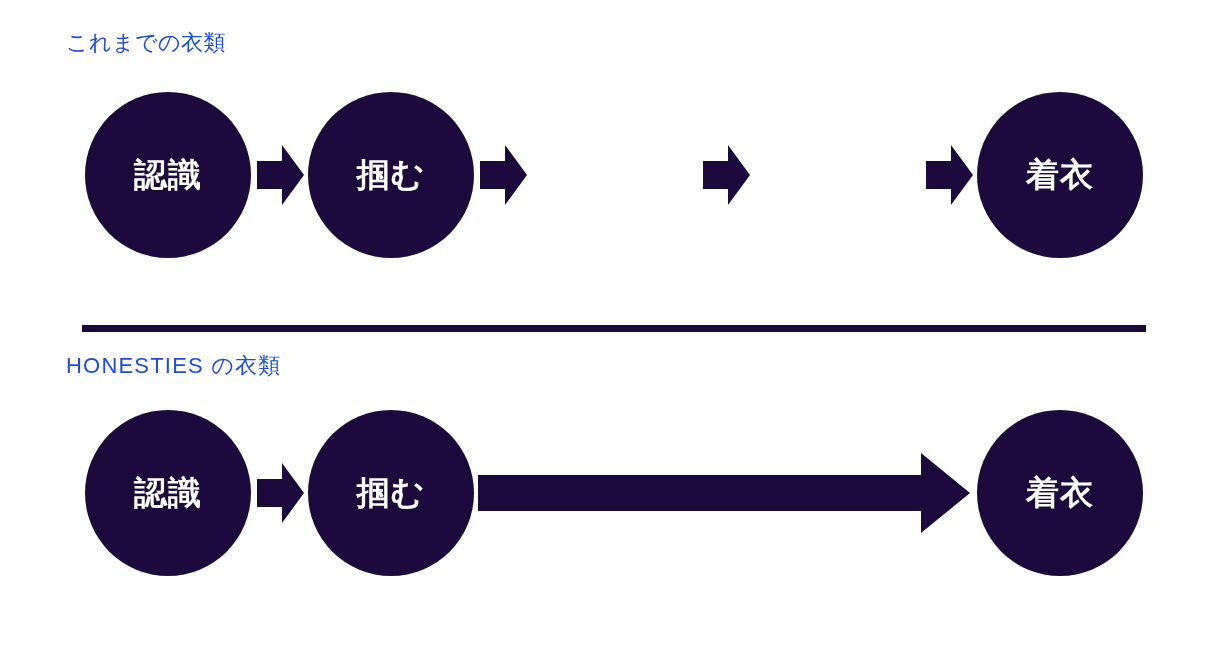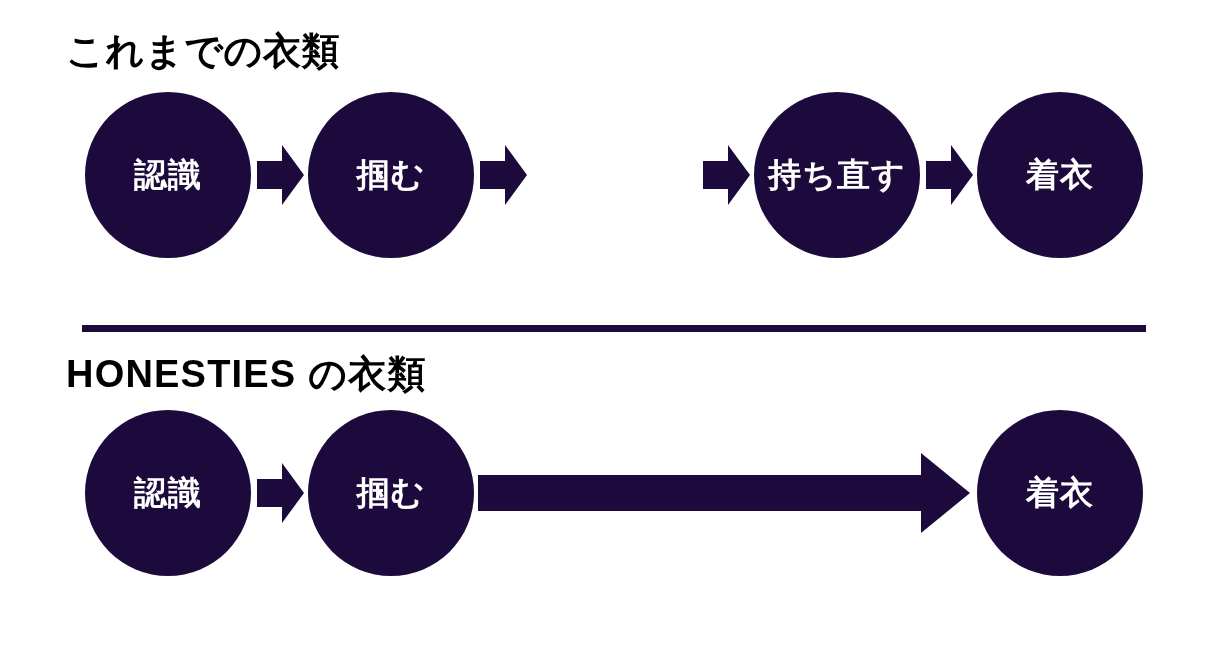"これまでの衣類" .section-heading { color: #000000 -> #1d4ed8; font-size: 38px -> 22px; font-weight: bold -> normal }
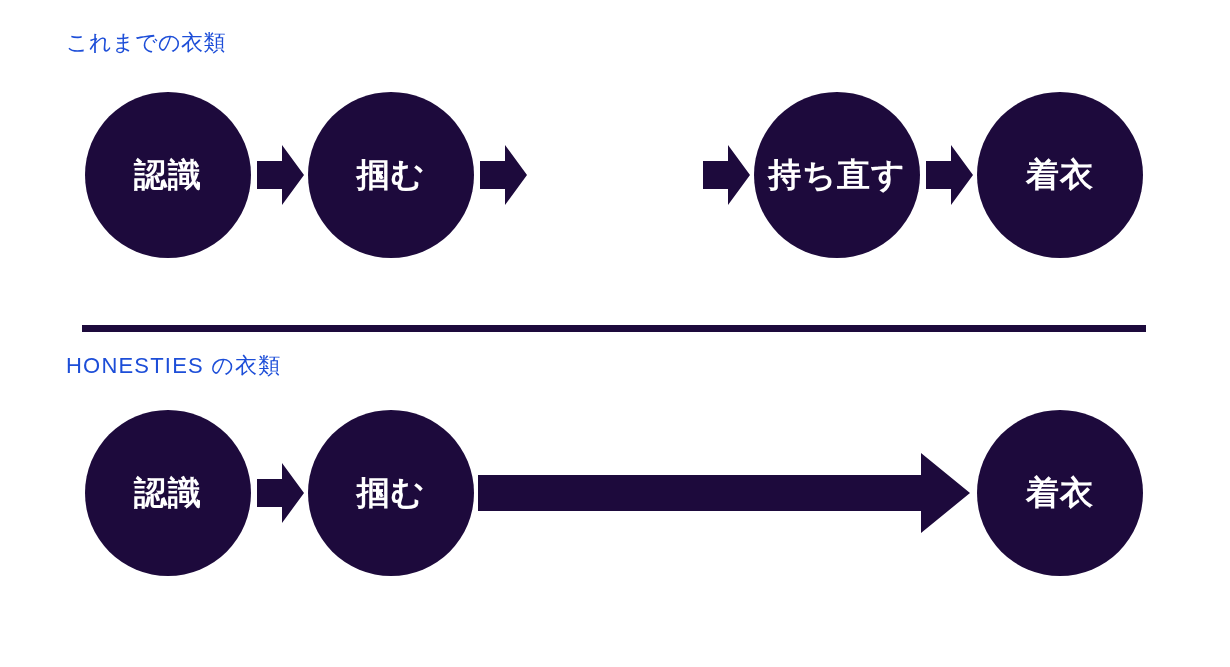"持ち直す" div.node { html: <div> <span>持ち直す</span> </div> -> none }
